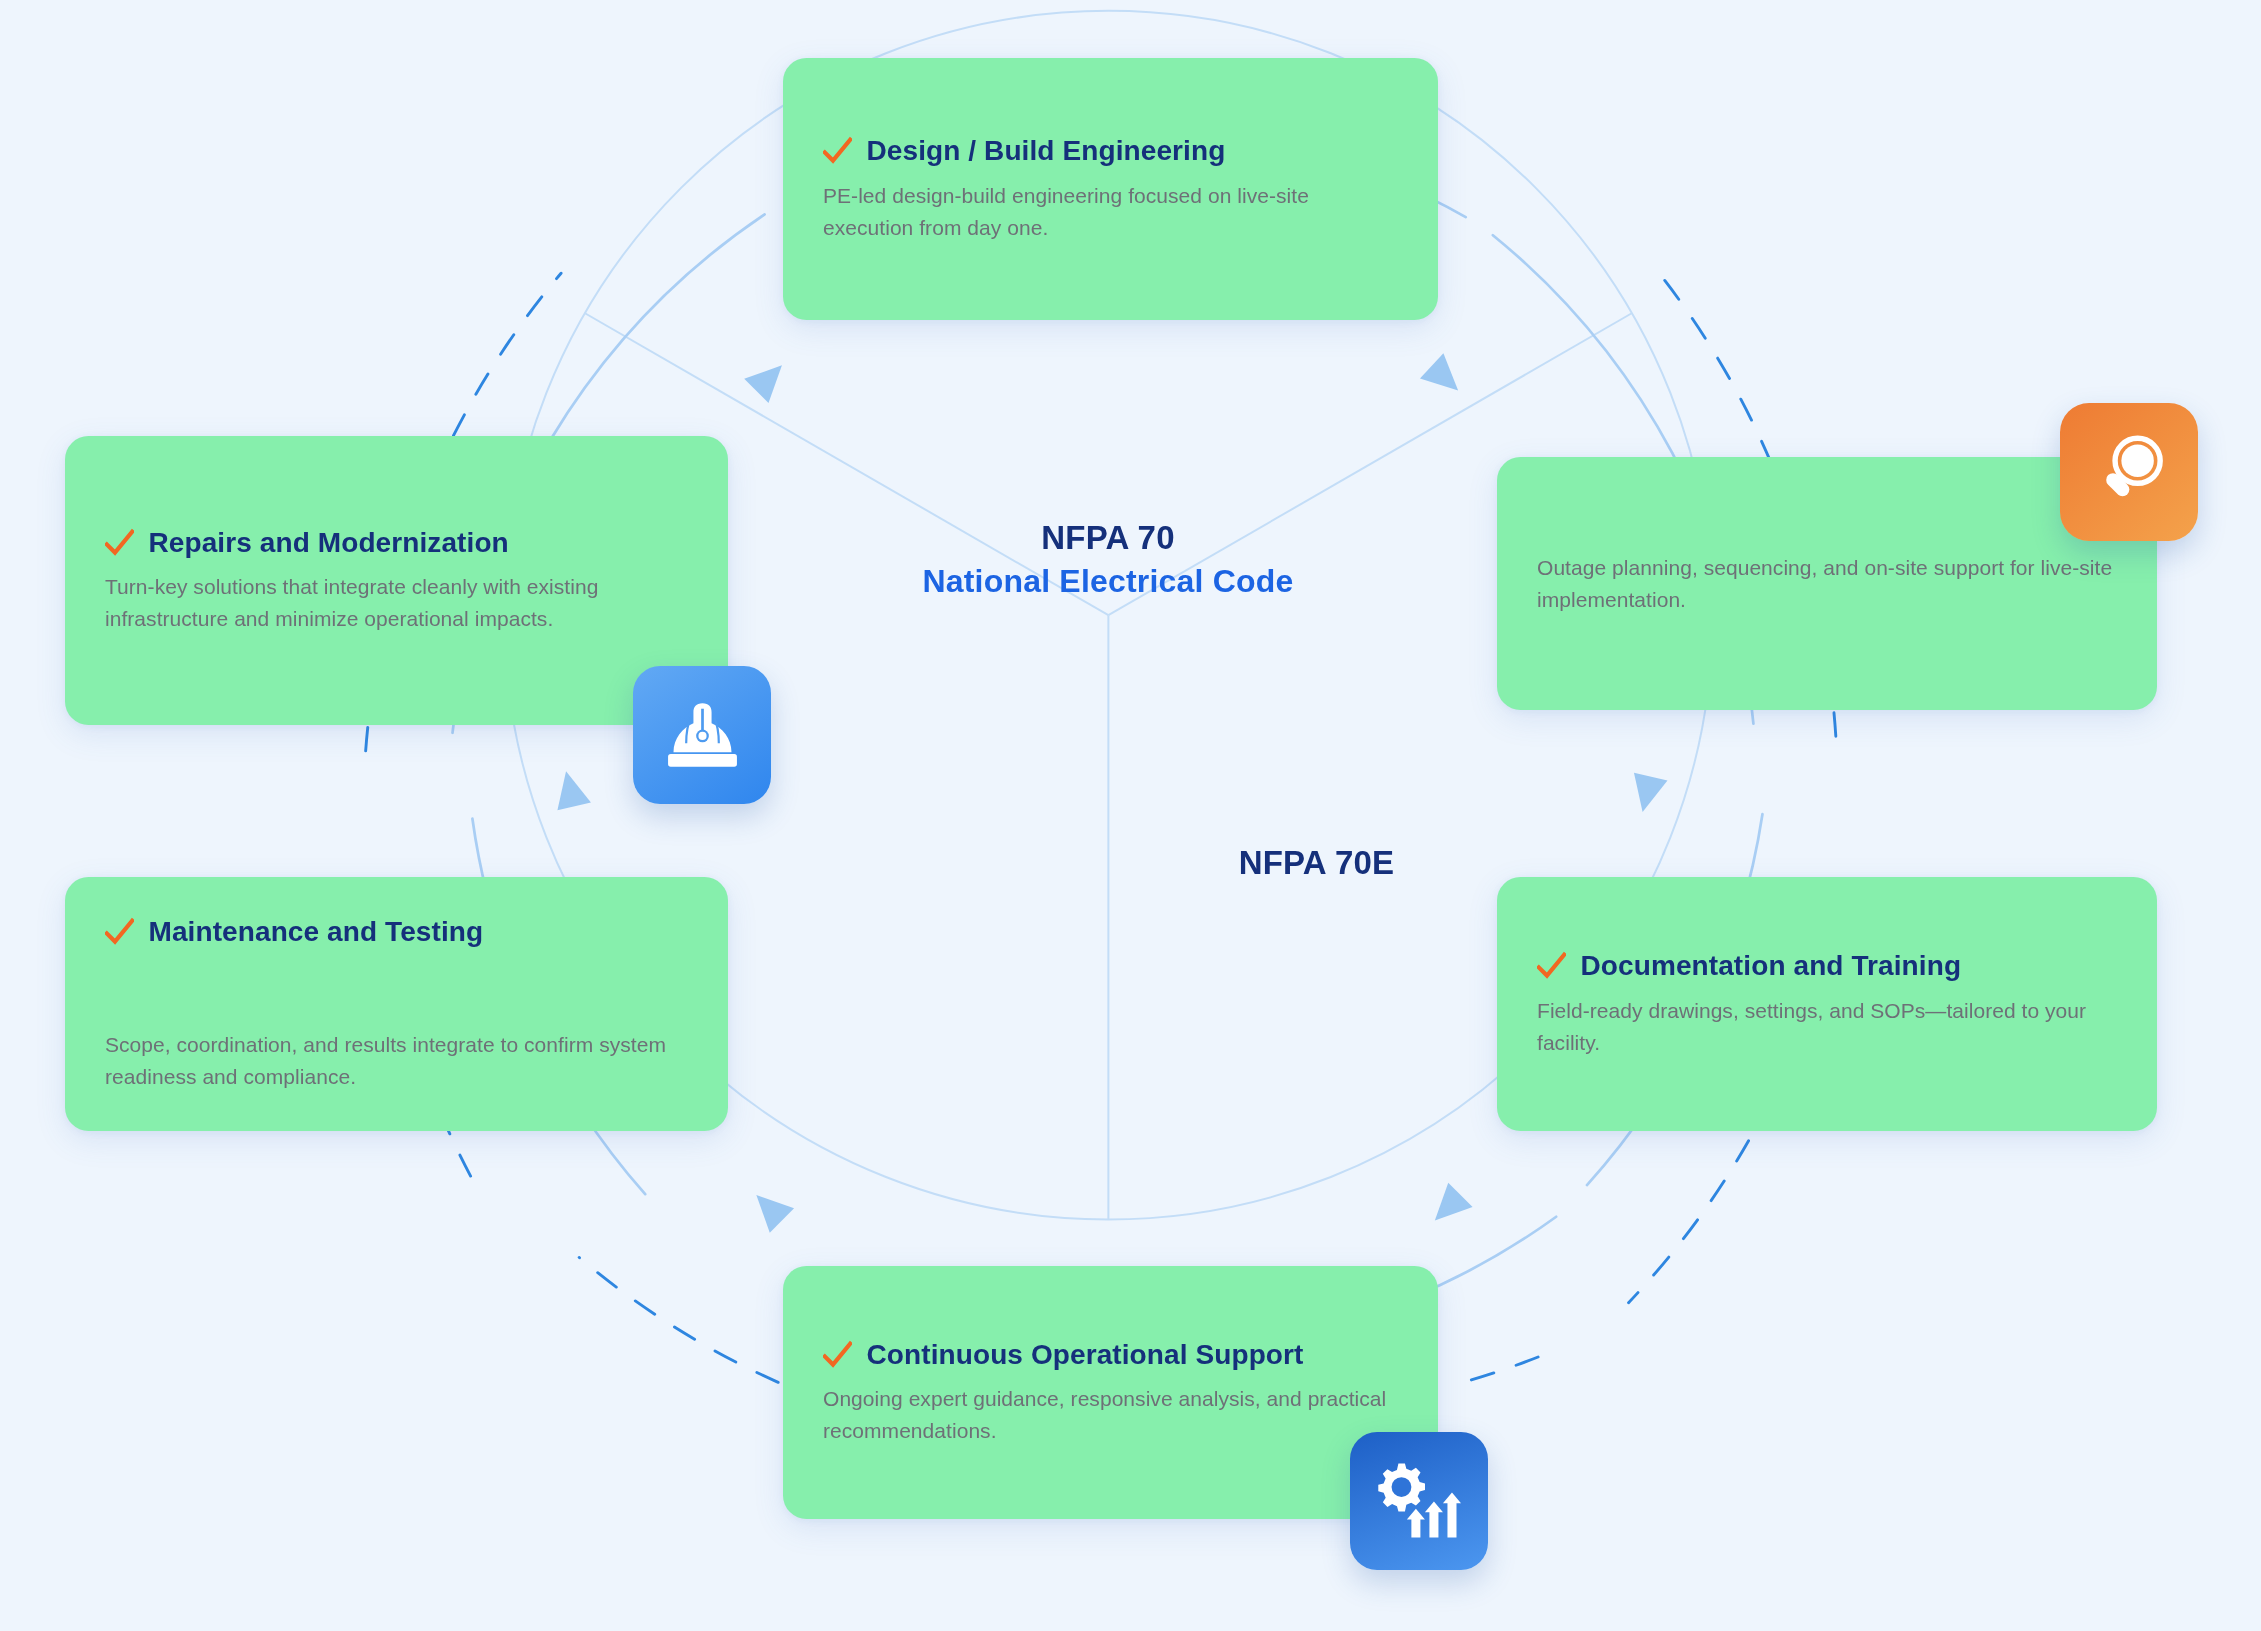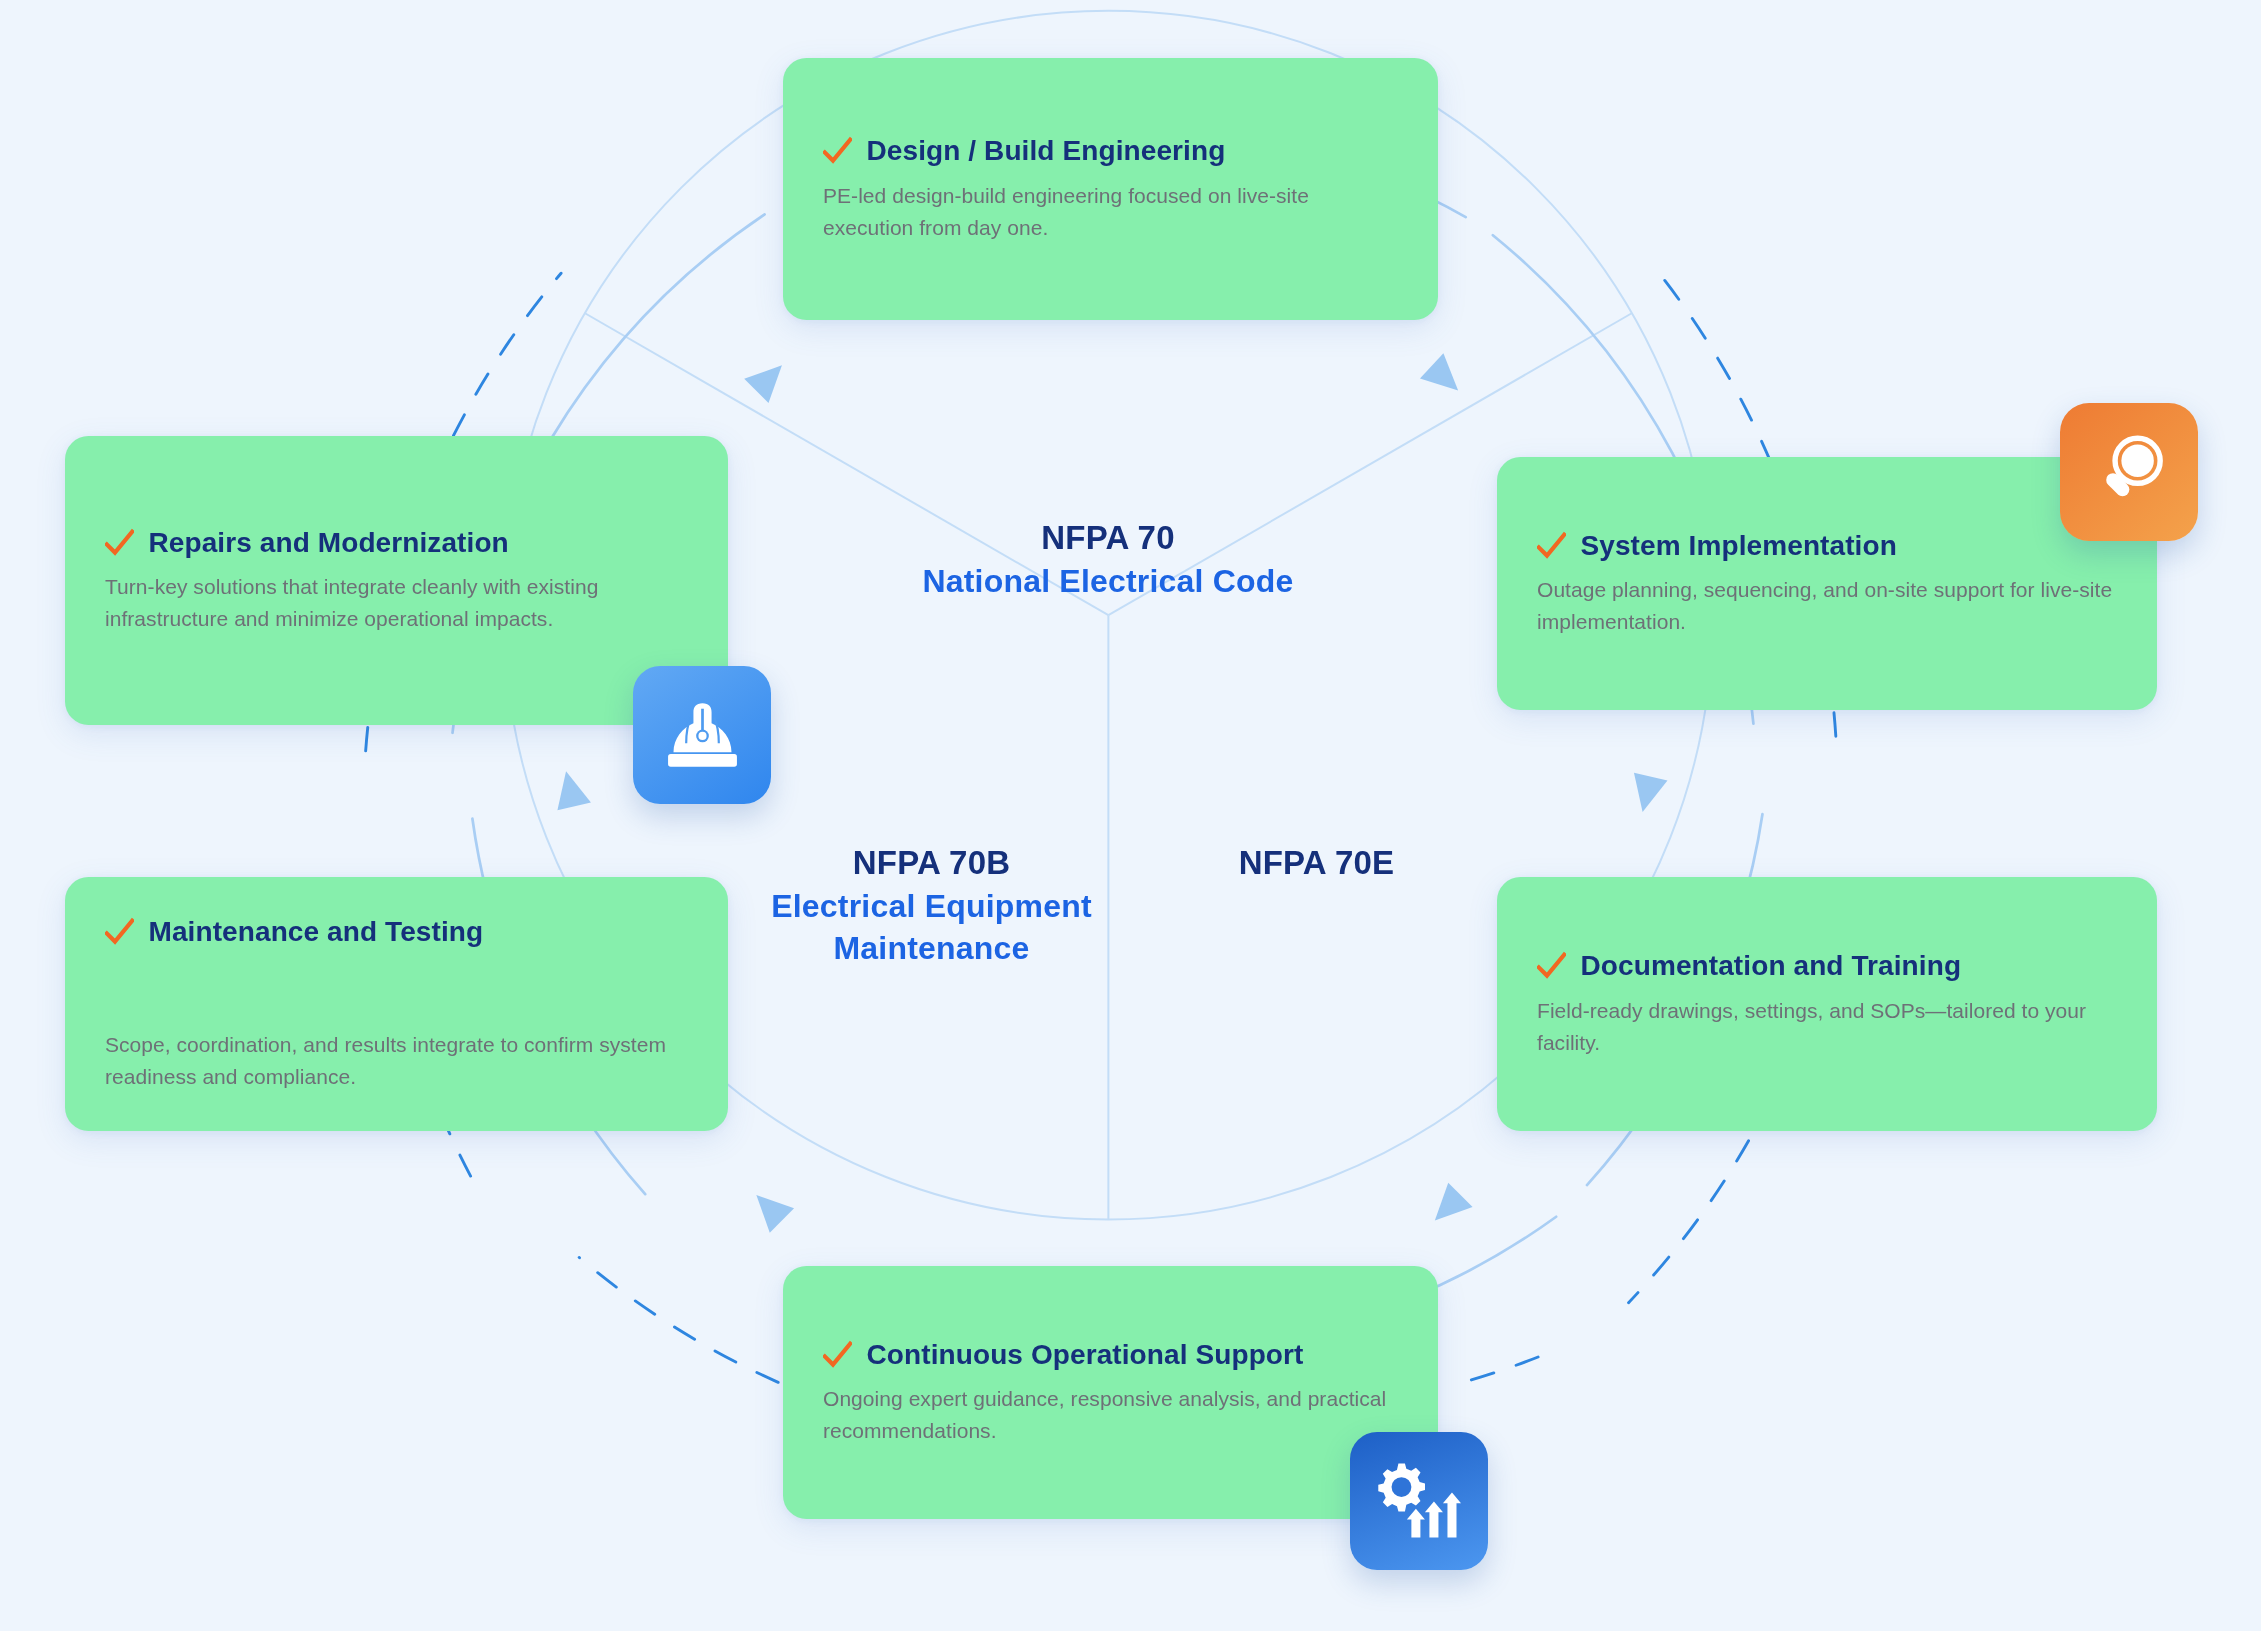"System Implementation" div.card-title-row { html: <div> <svg> <path></path> </svg> <div>System Implementation</div> </div> -> none }
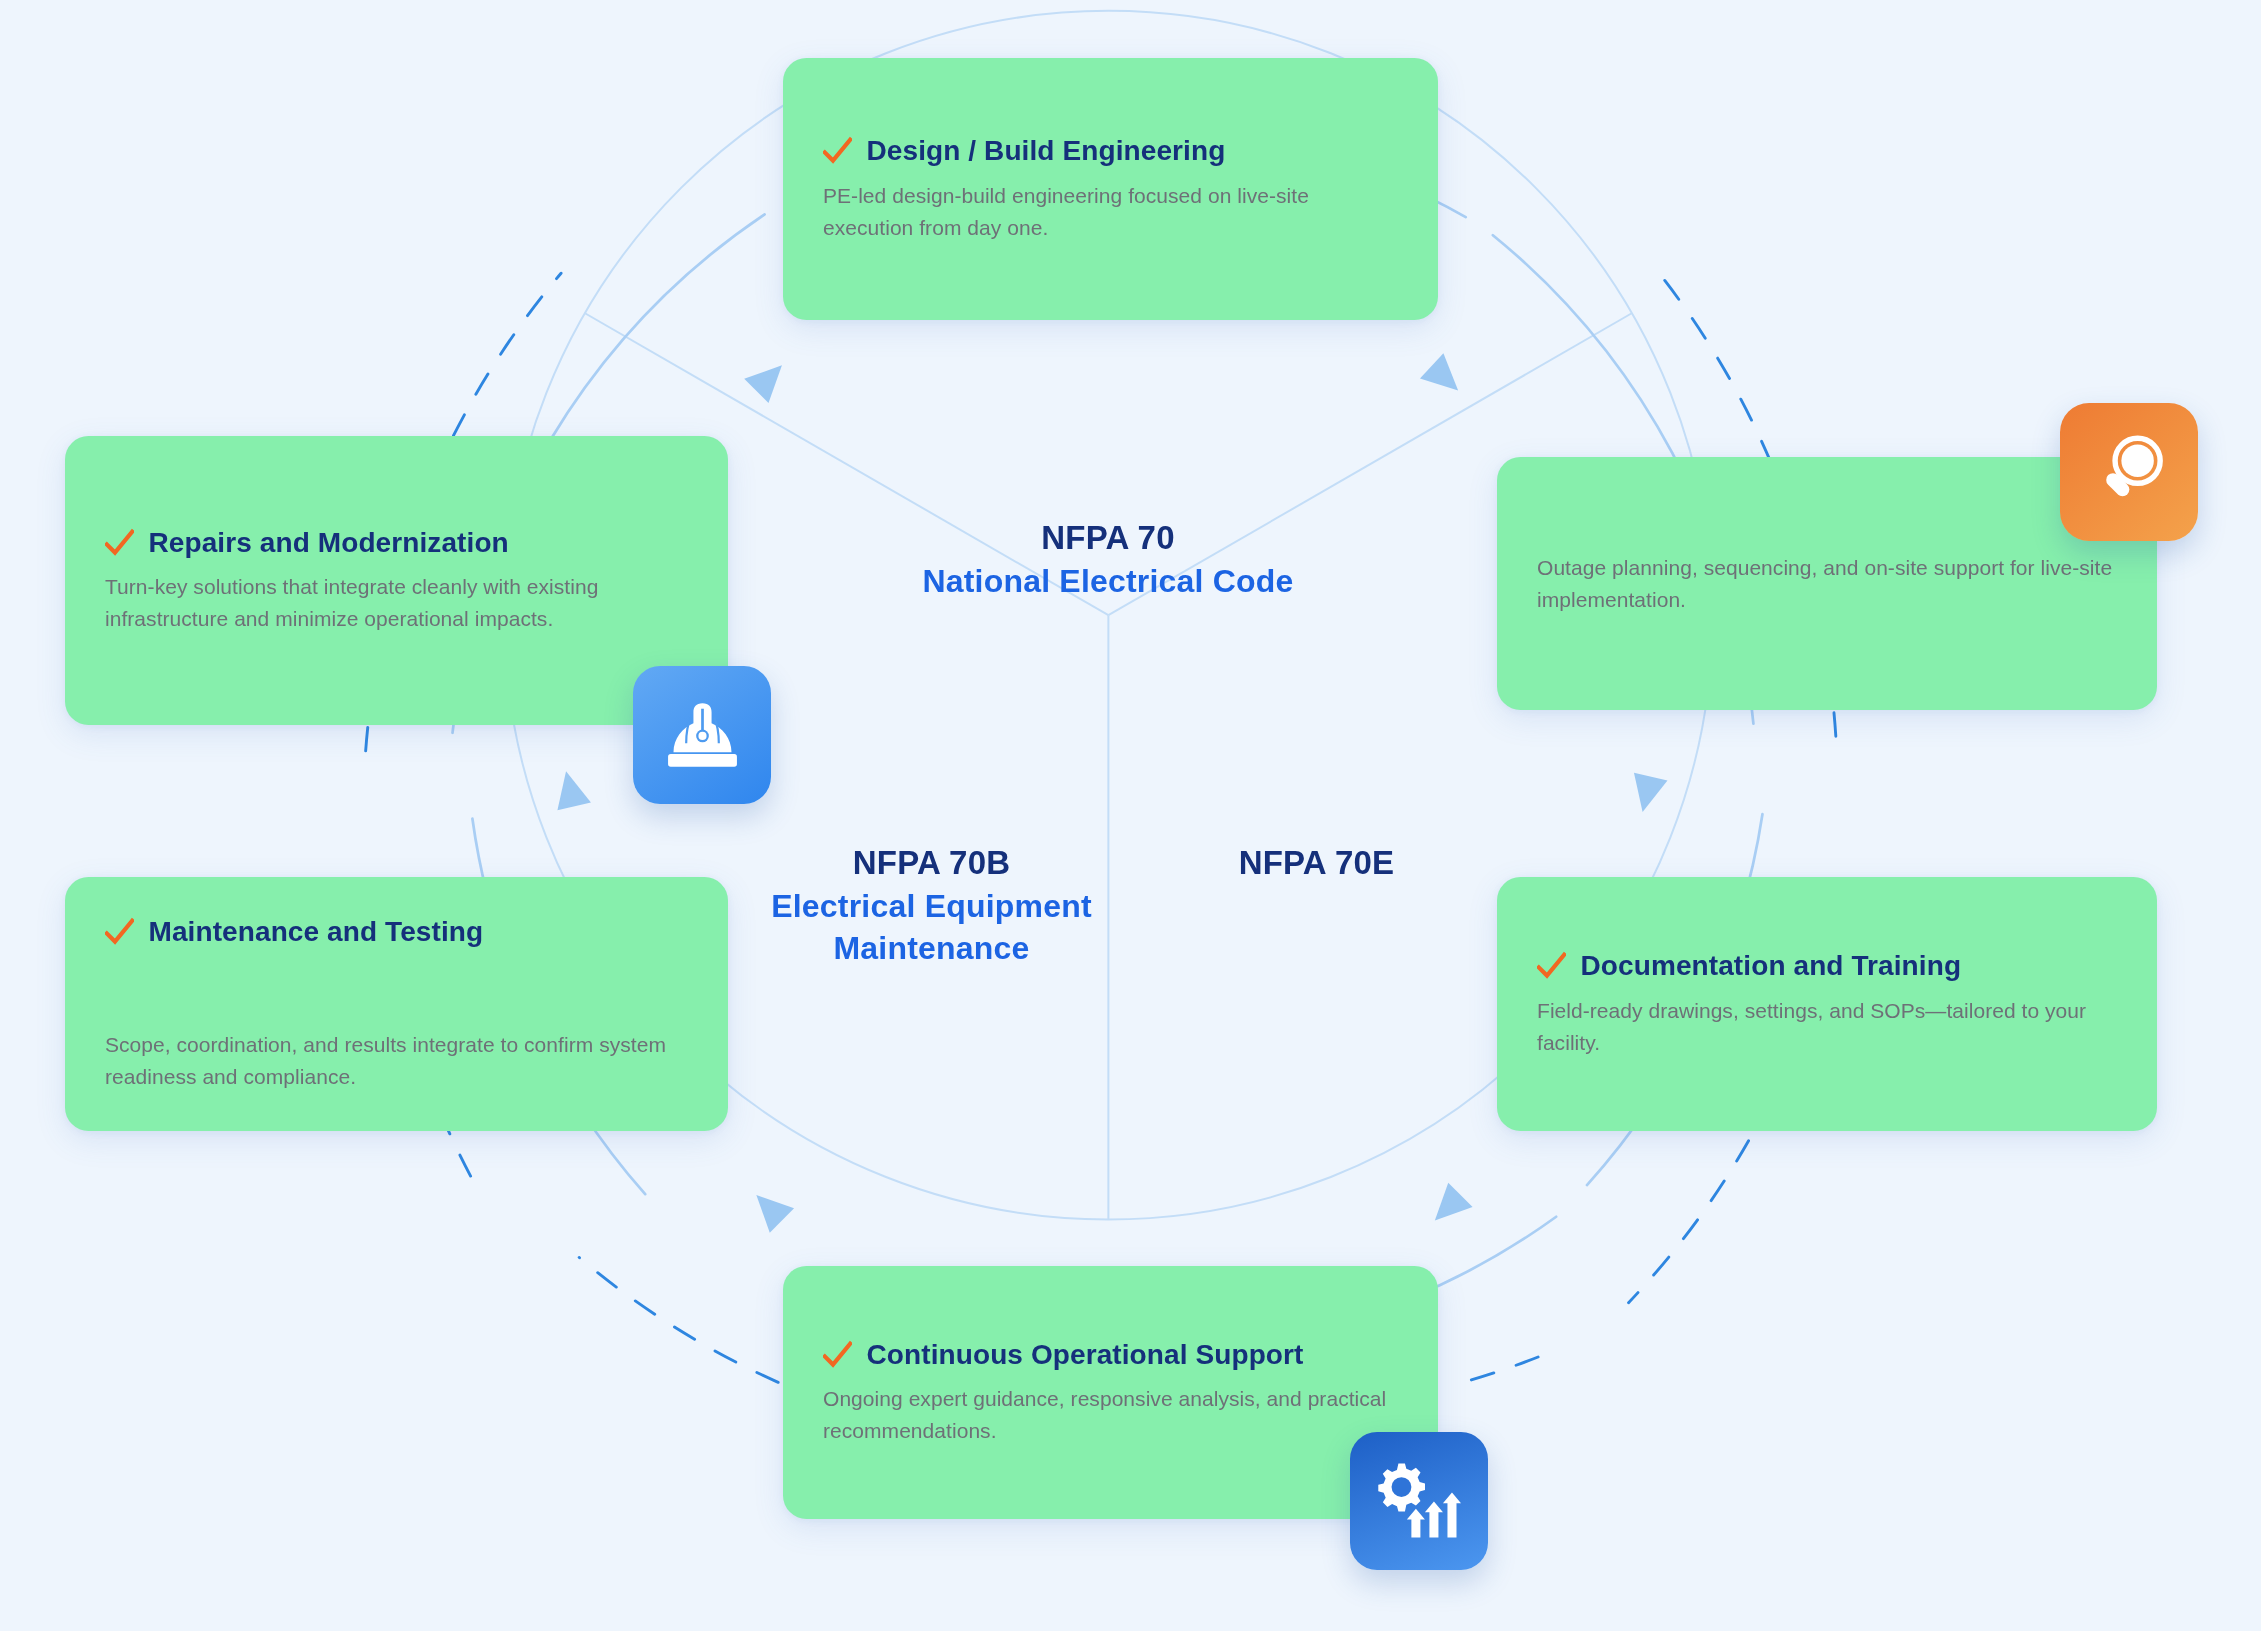"NFPA 70B" div.hub-label { html: <div> <div>NFPA 70B</div> <div>Electrical Equipment Maintenance</div> </div> -> none }
